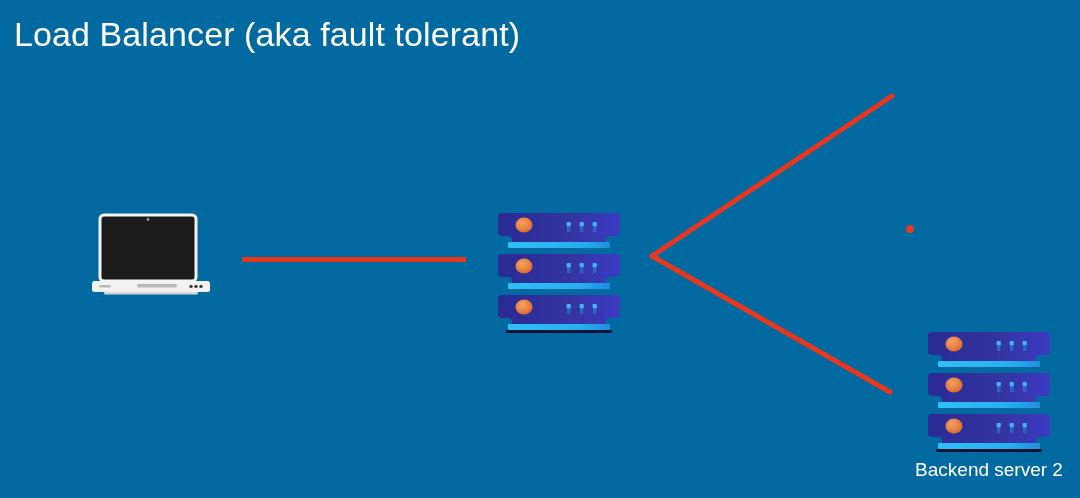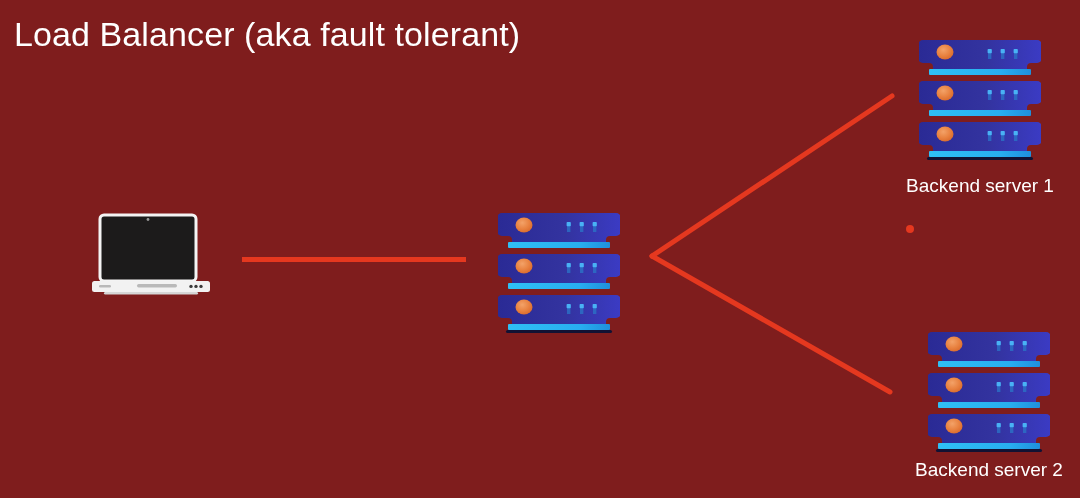"Load Balancer (aka fault tolerant)" #stage { background: #7f1d1d -> #0369a1 }
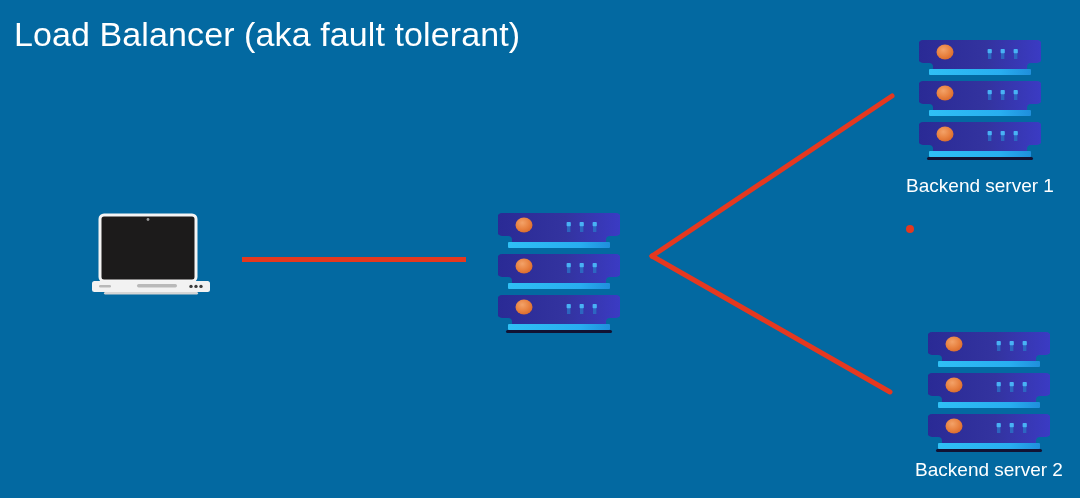"Backend server 1" div.server-stack { html: <div> <svg> <g> <use></use> </g> <g> <use></use> </g> <g> <use></use> </g> <rect></rect> </svg> <div>Backend server 1</div> </div> -> none }
